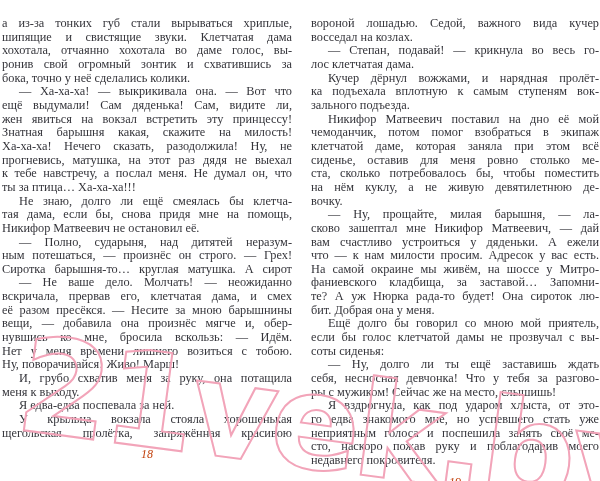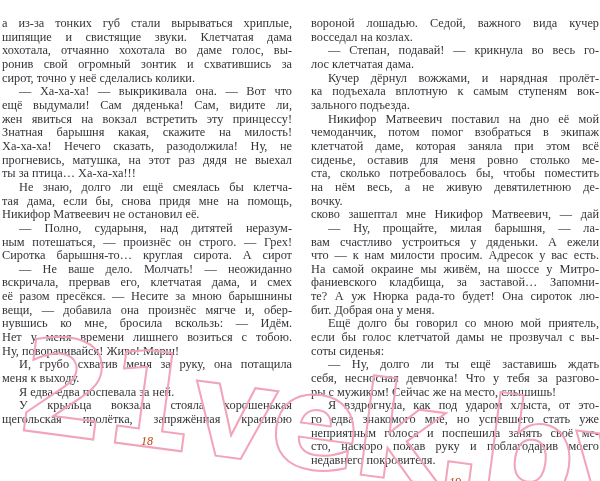"сирот, точно у неё сделались" div.line { text: сирот -> бока }
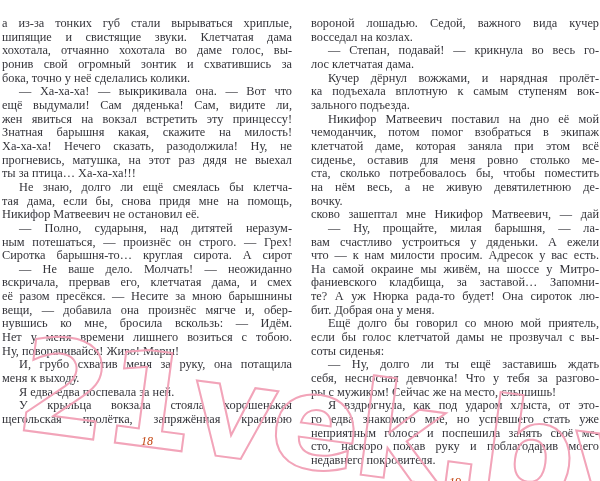"к тебе навстречу, а послал" div.line { html: none -> <div>к тебе навстречу, а послал меня. Не думал он, что</div> }
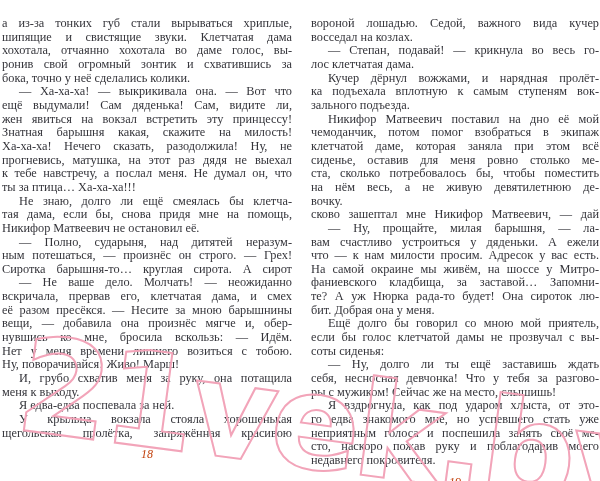"на нём весь, а не" div.line { text: весь -> куклу }
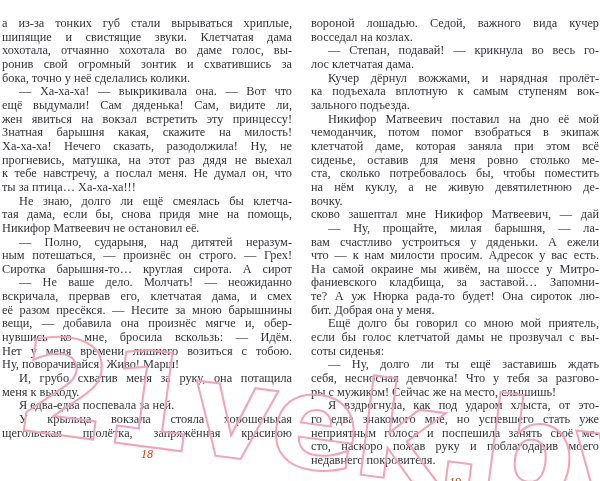"сково зашептал мне Никифор Матвеевич," div.line { order: before "— Ну, прощайте, милая барышня," -> after "— Ну, прощайте, милая барышня," }
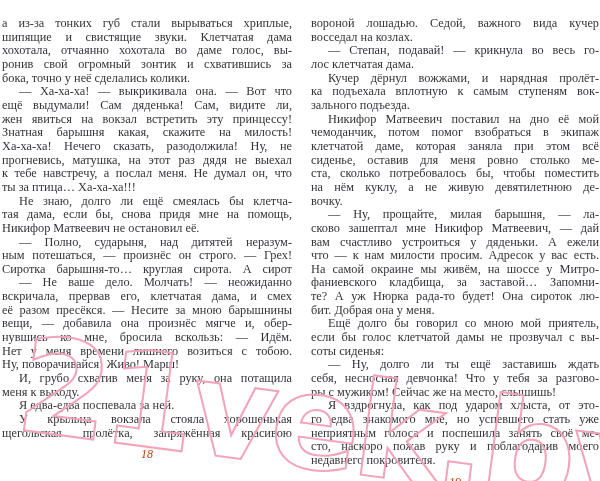"Сиротка барышня-то… круглая сирота. А" div.line { text: сирота -> матушка }
